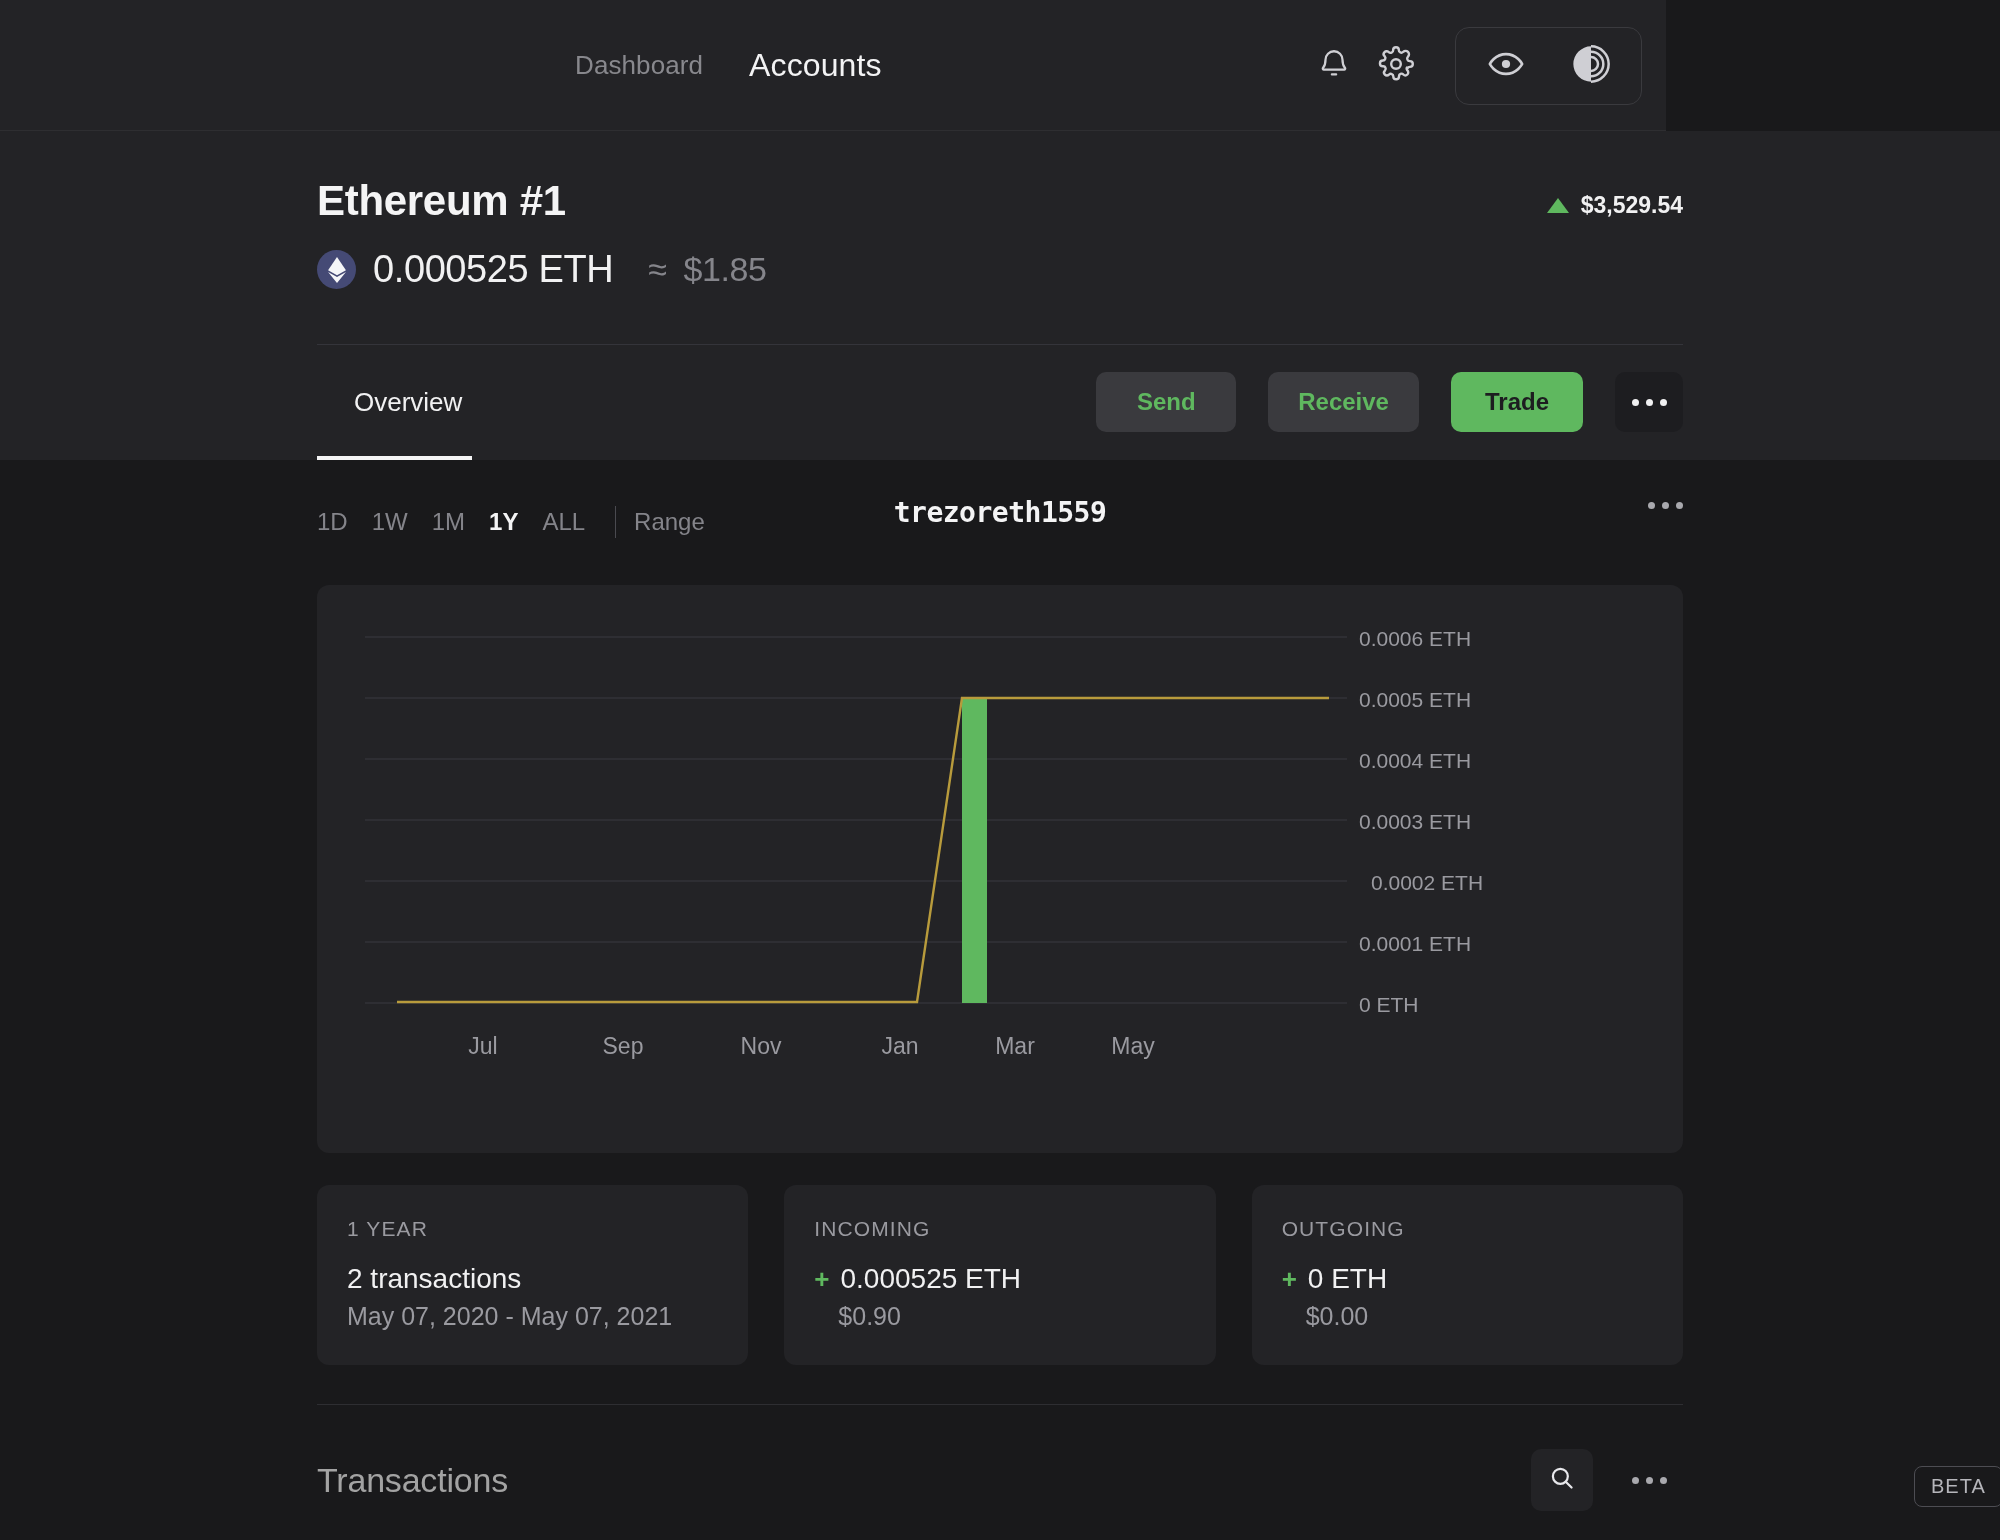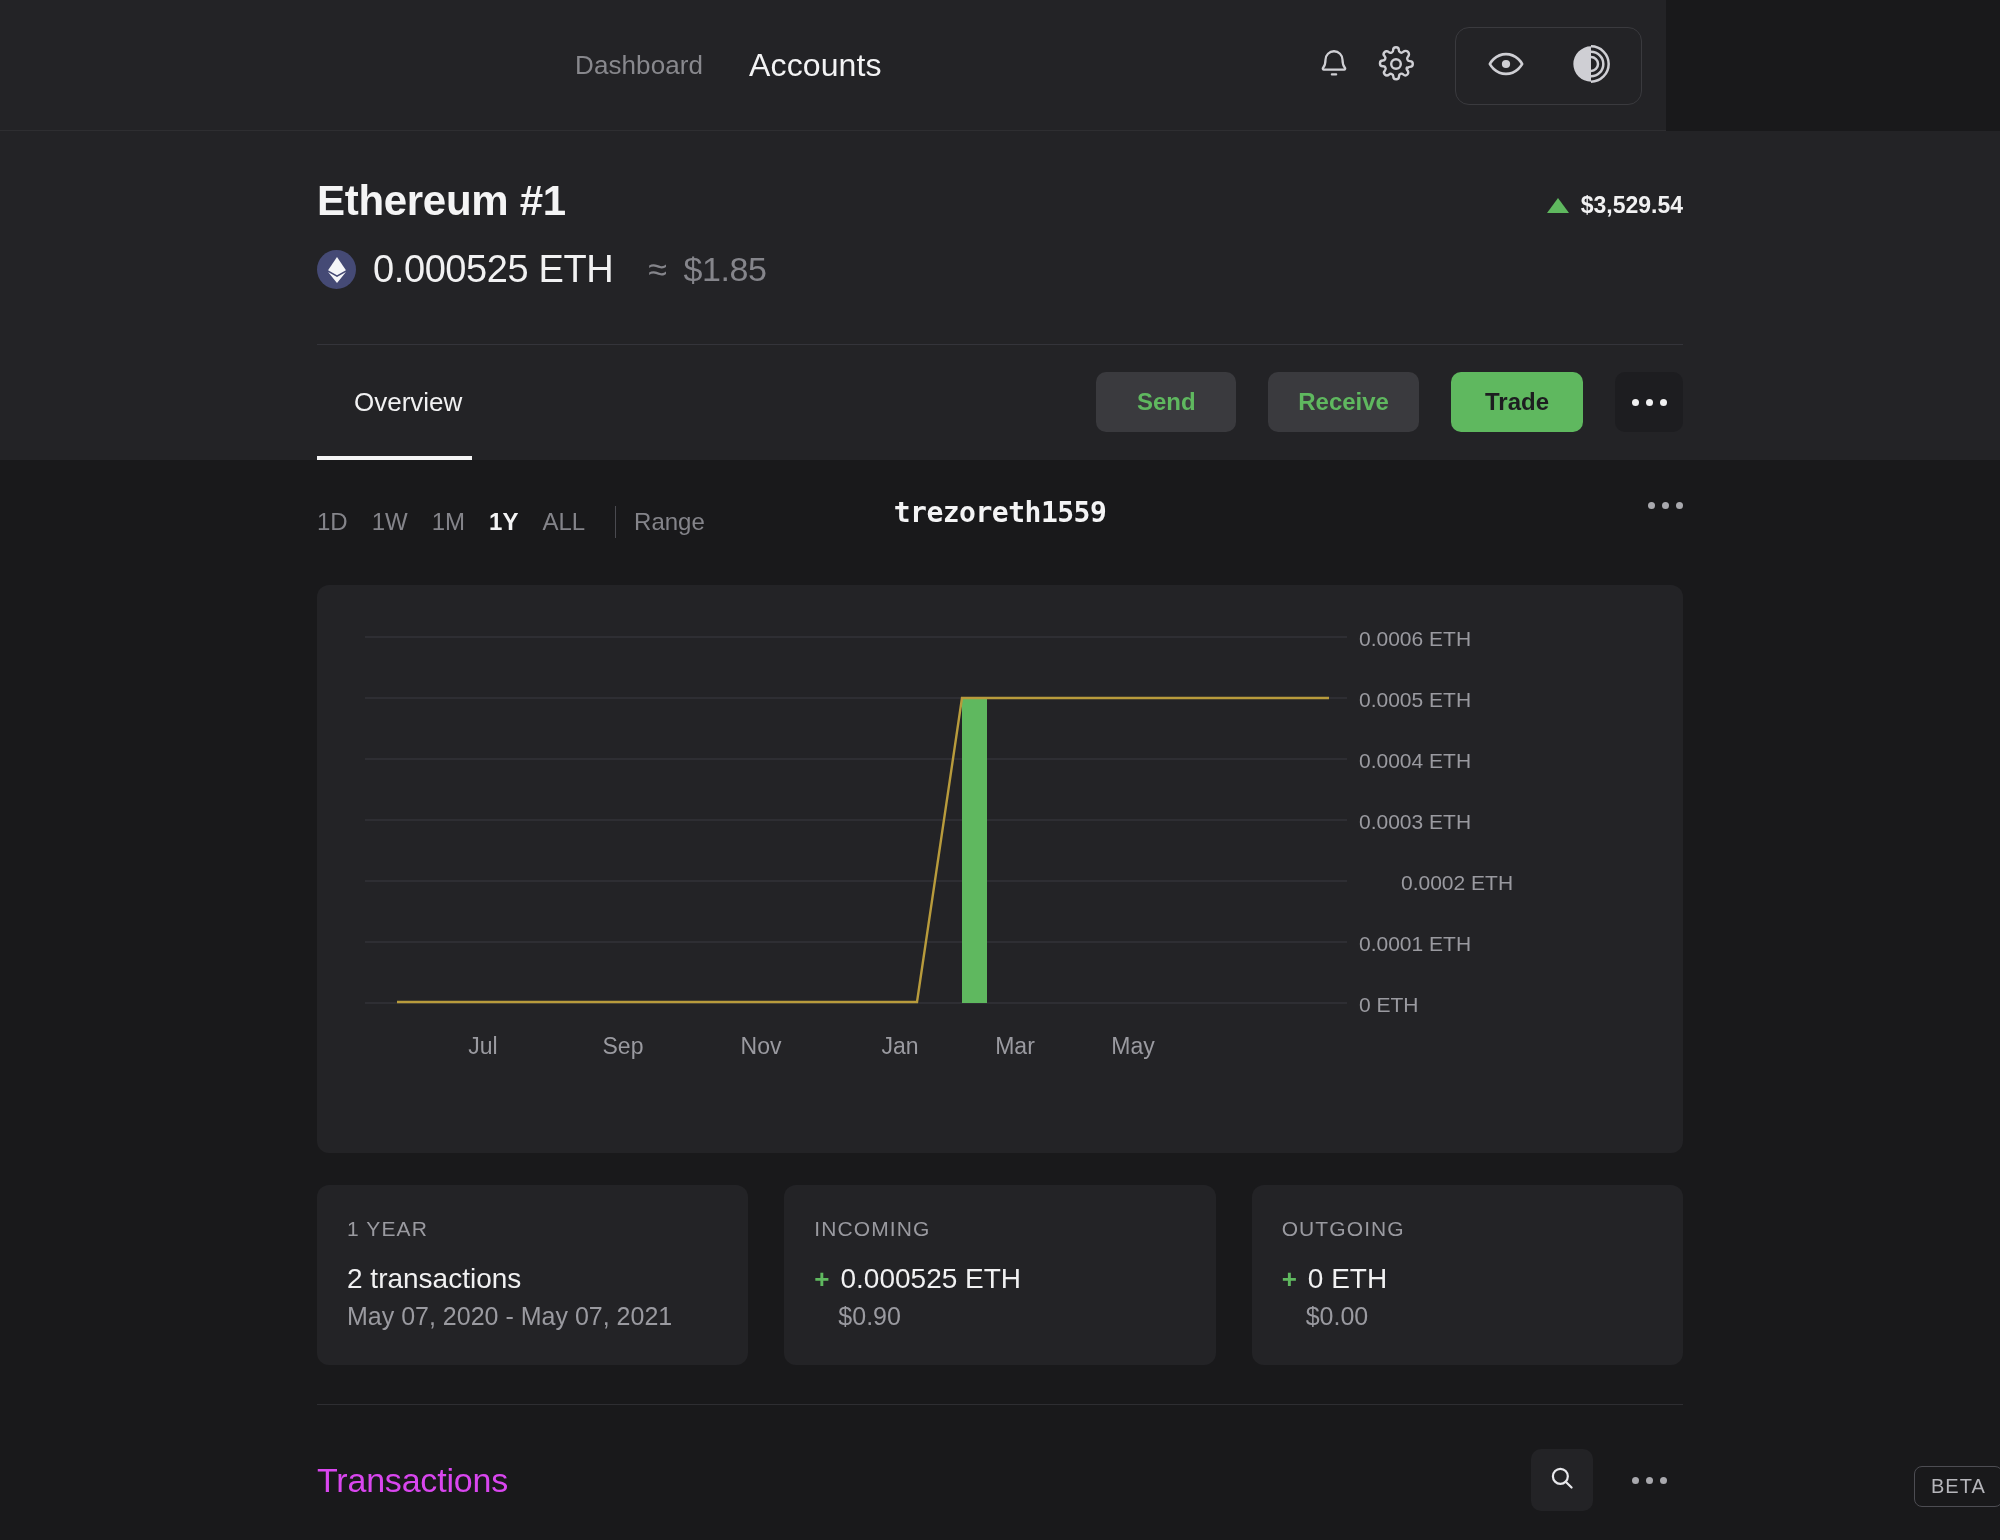"0.0002 ETH" div.ylabel { left: 1084px -> 1054px }
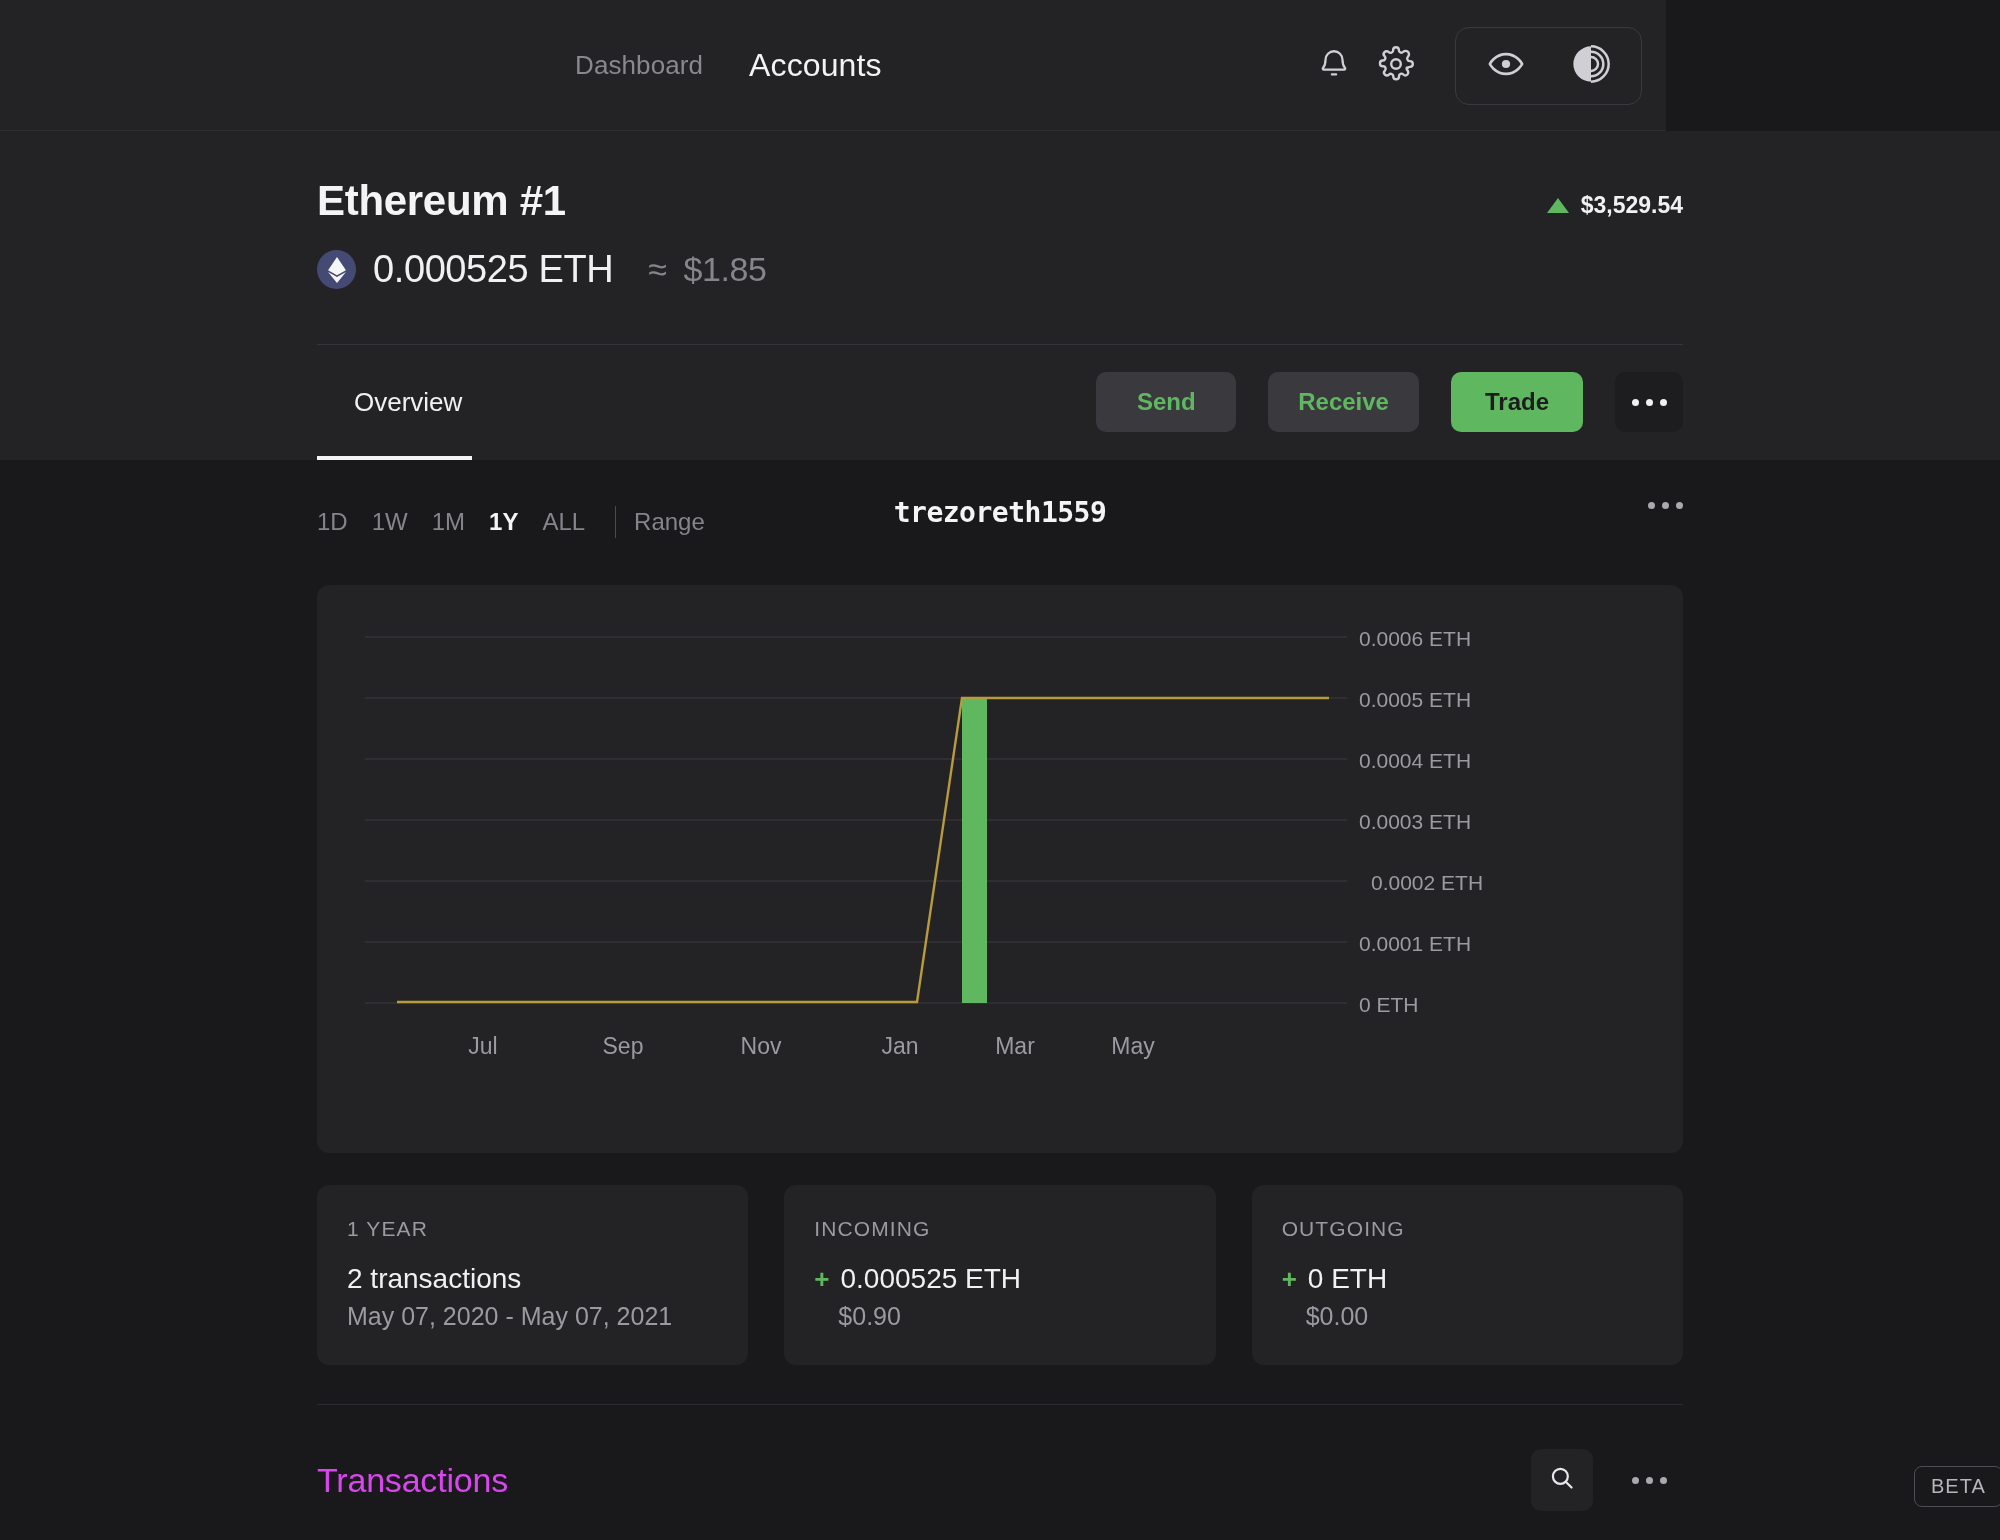"Transactions" .tx-title { color: #d946ef -> #a3a3a3 }
